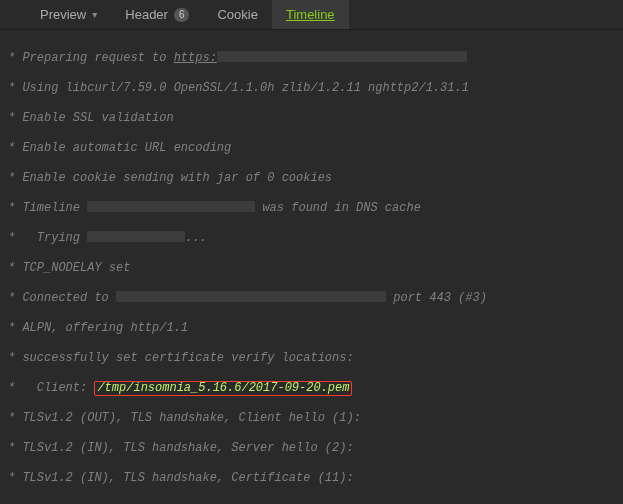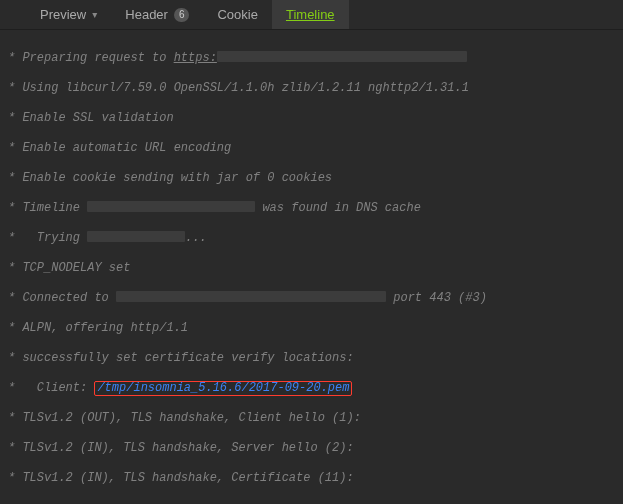"/tmp/insomnia_5.16.6/2017-09-20.pem" .highlight { color: #3b82f6 -> #bef264 }
